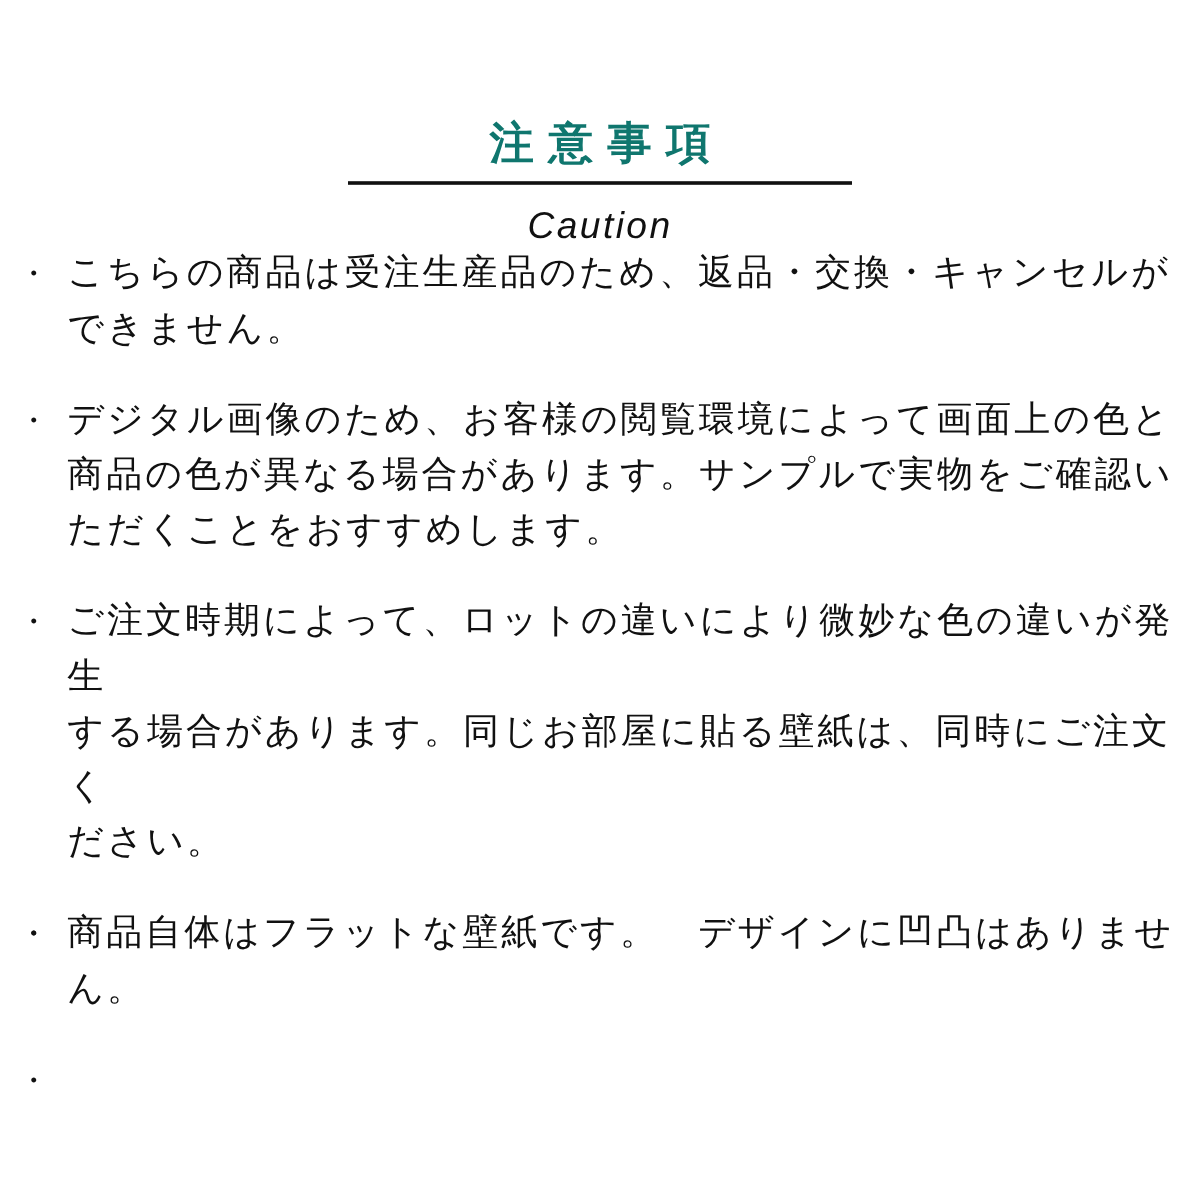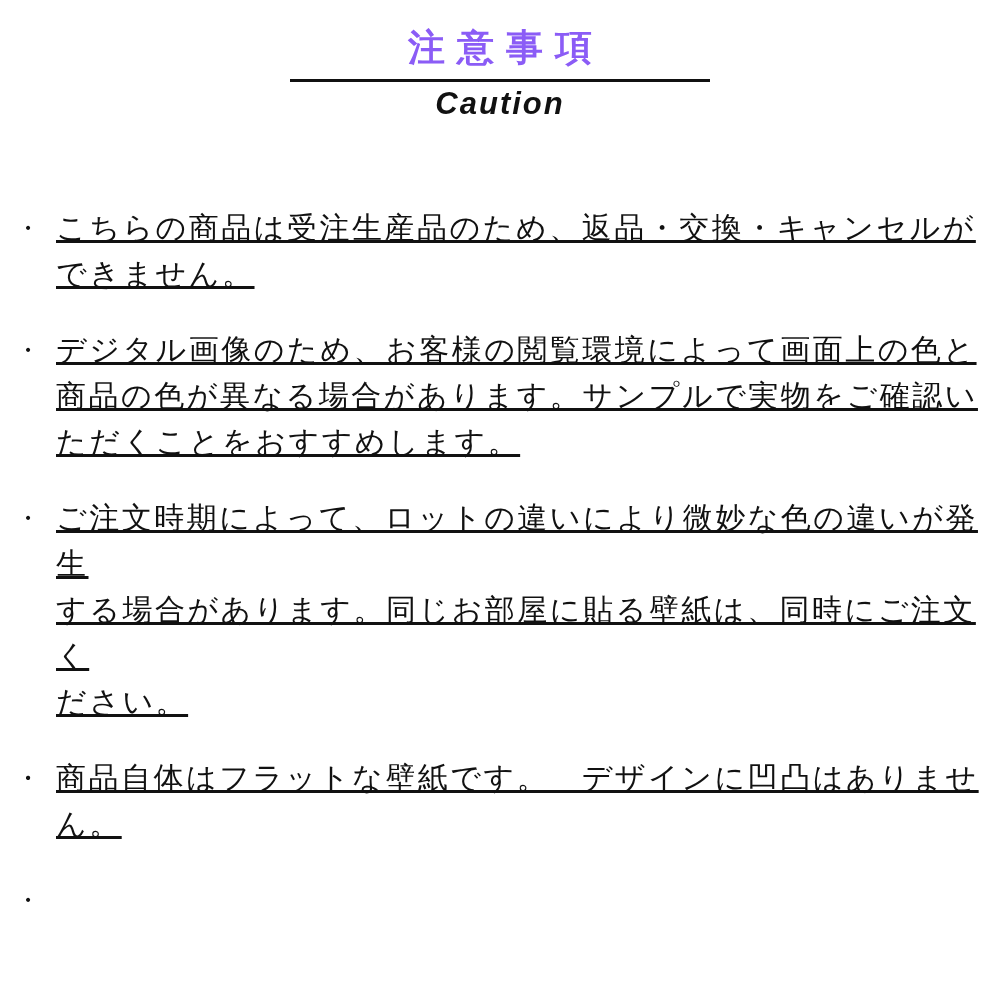"注意事項" .title-ja { color: #8b5cf6 -> #0f766e; margin-top: 26px -> 98px }
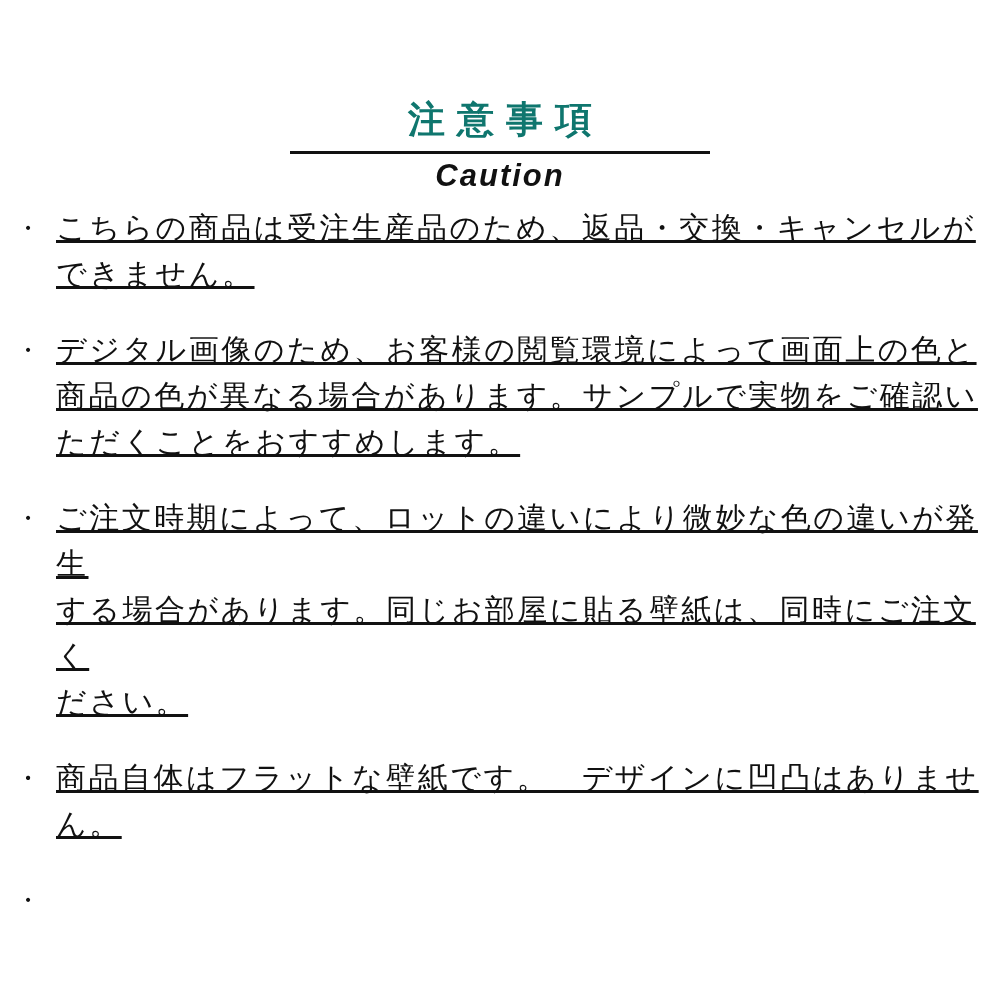"Caution" .title-en { font-weight: bold -> normal; margin-top: 4px -> 16px }
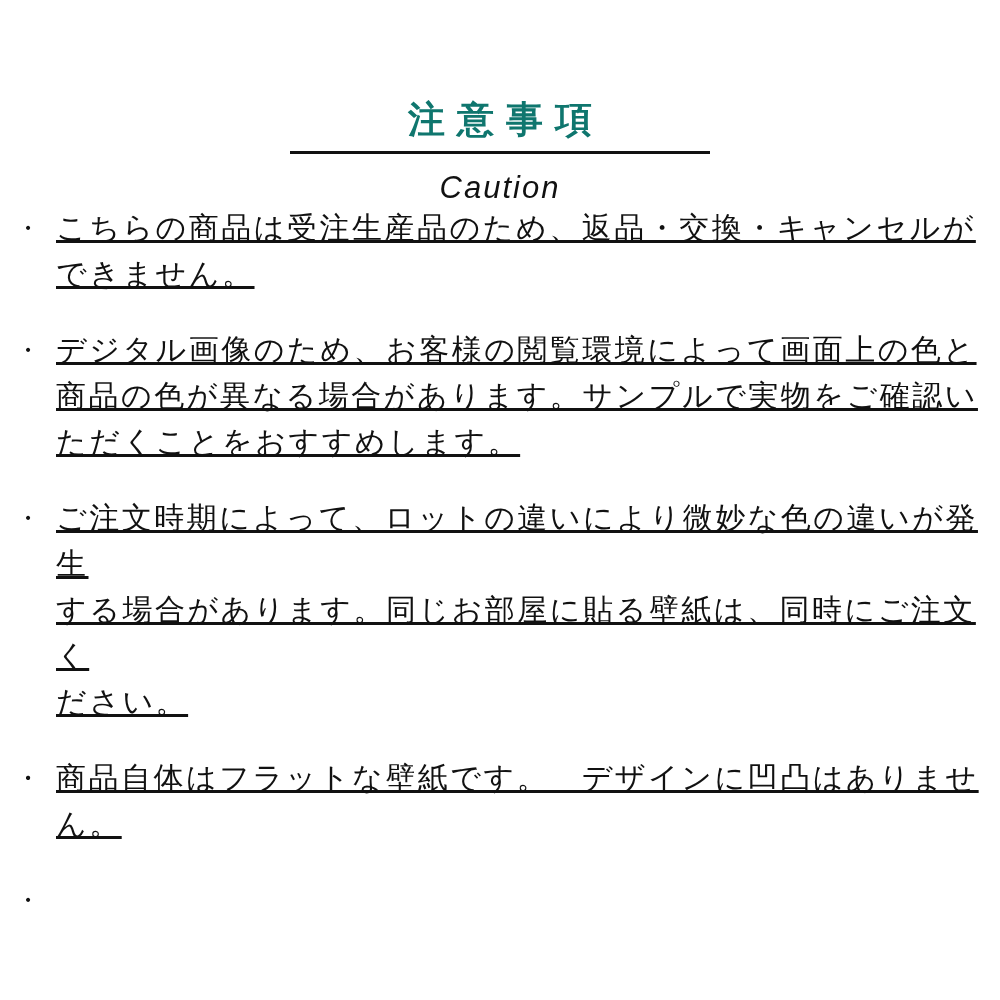"こちらの商品は受注生産品のため、返品・交換・キャンセルが" .item-text { text-decoration: underline -> none }
